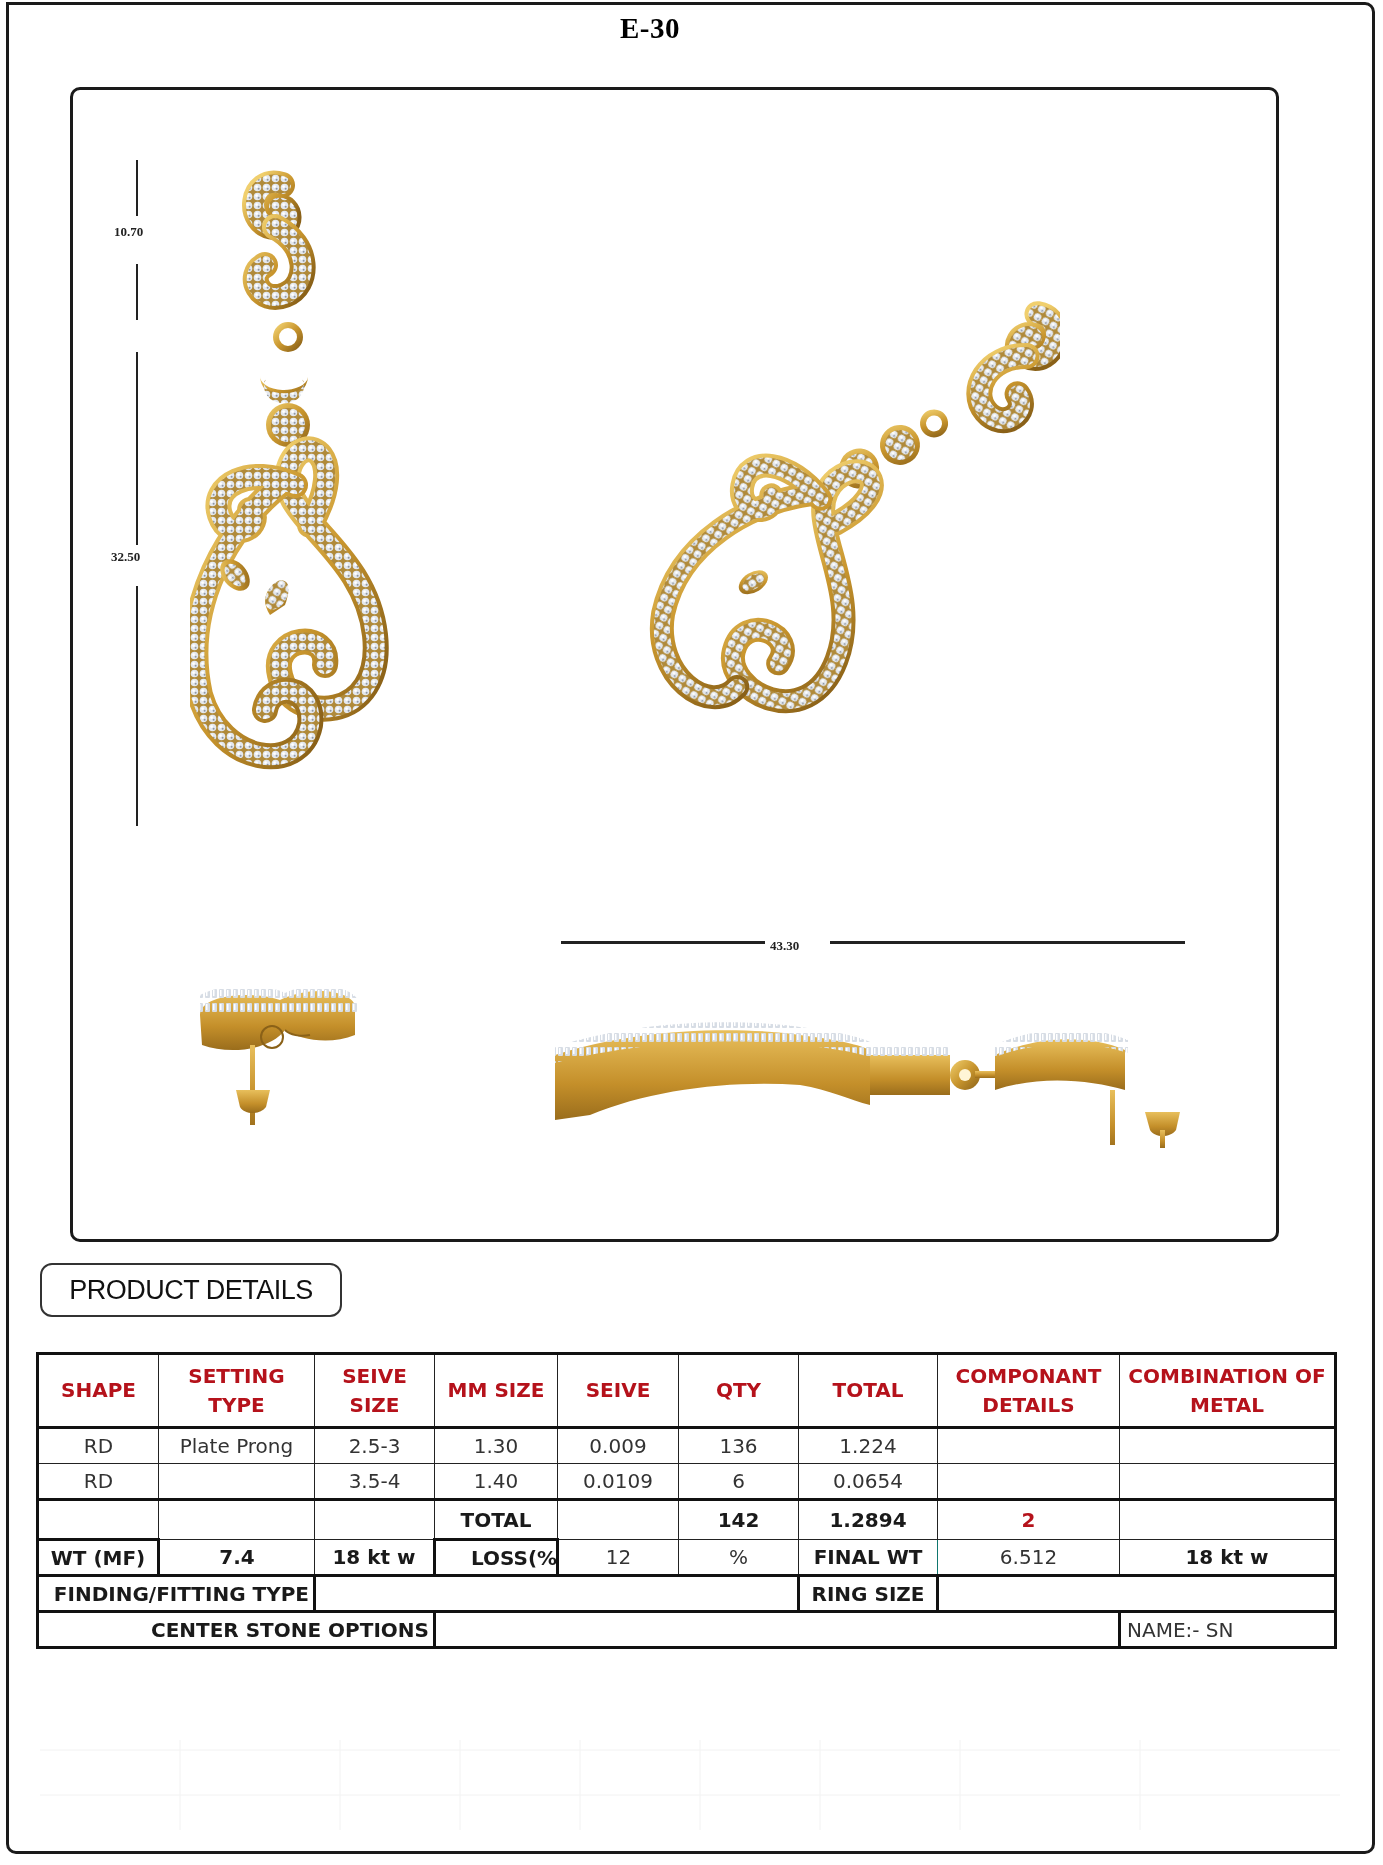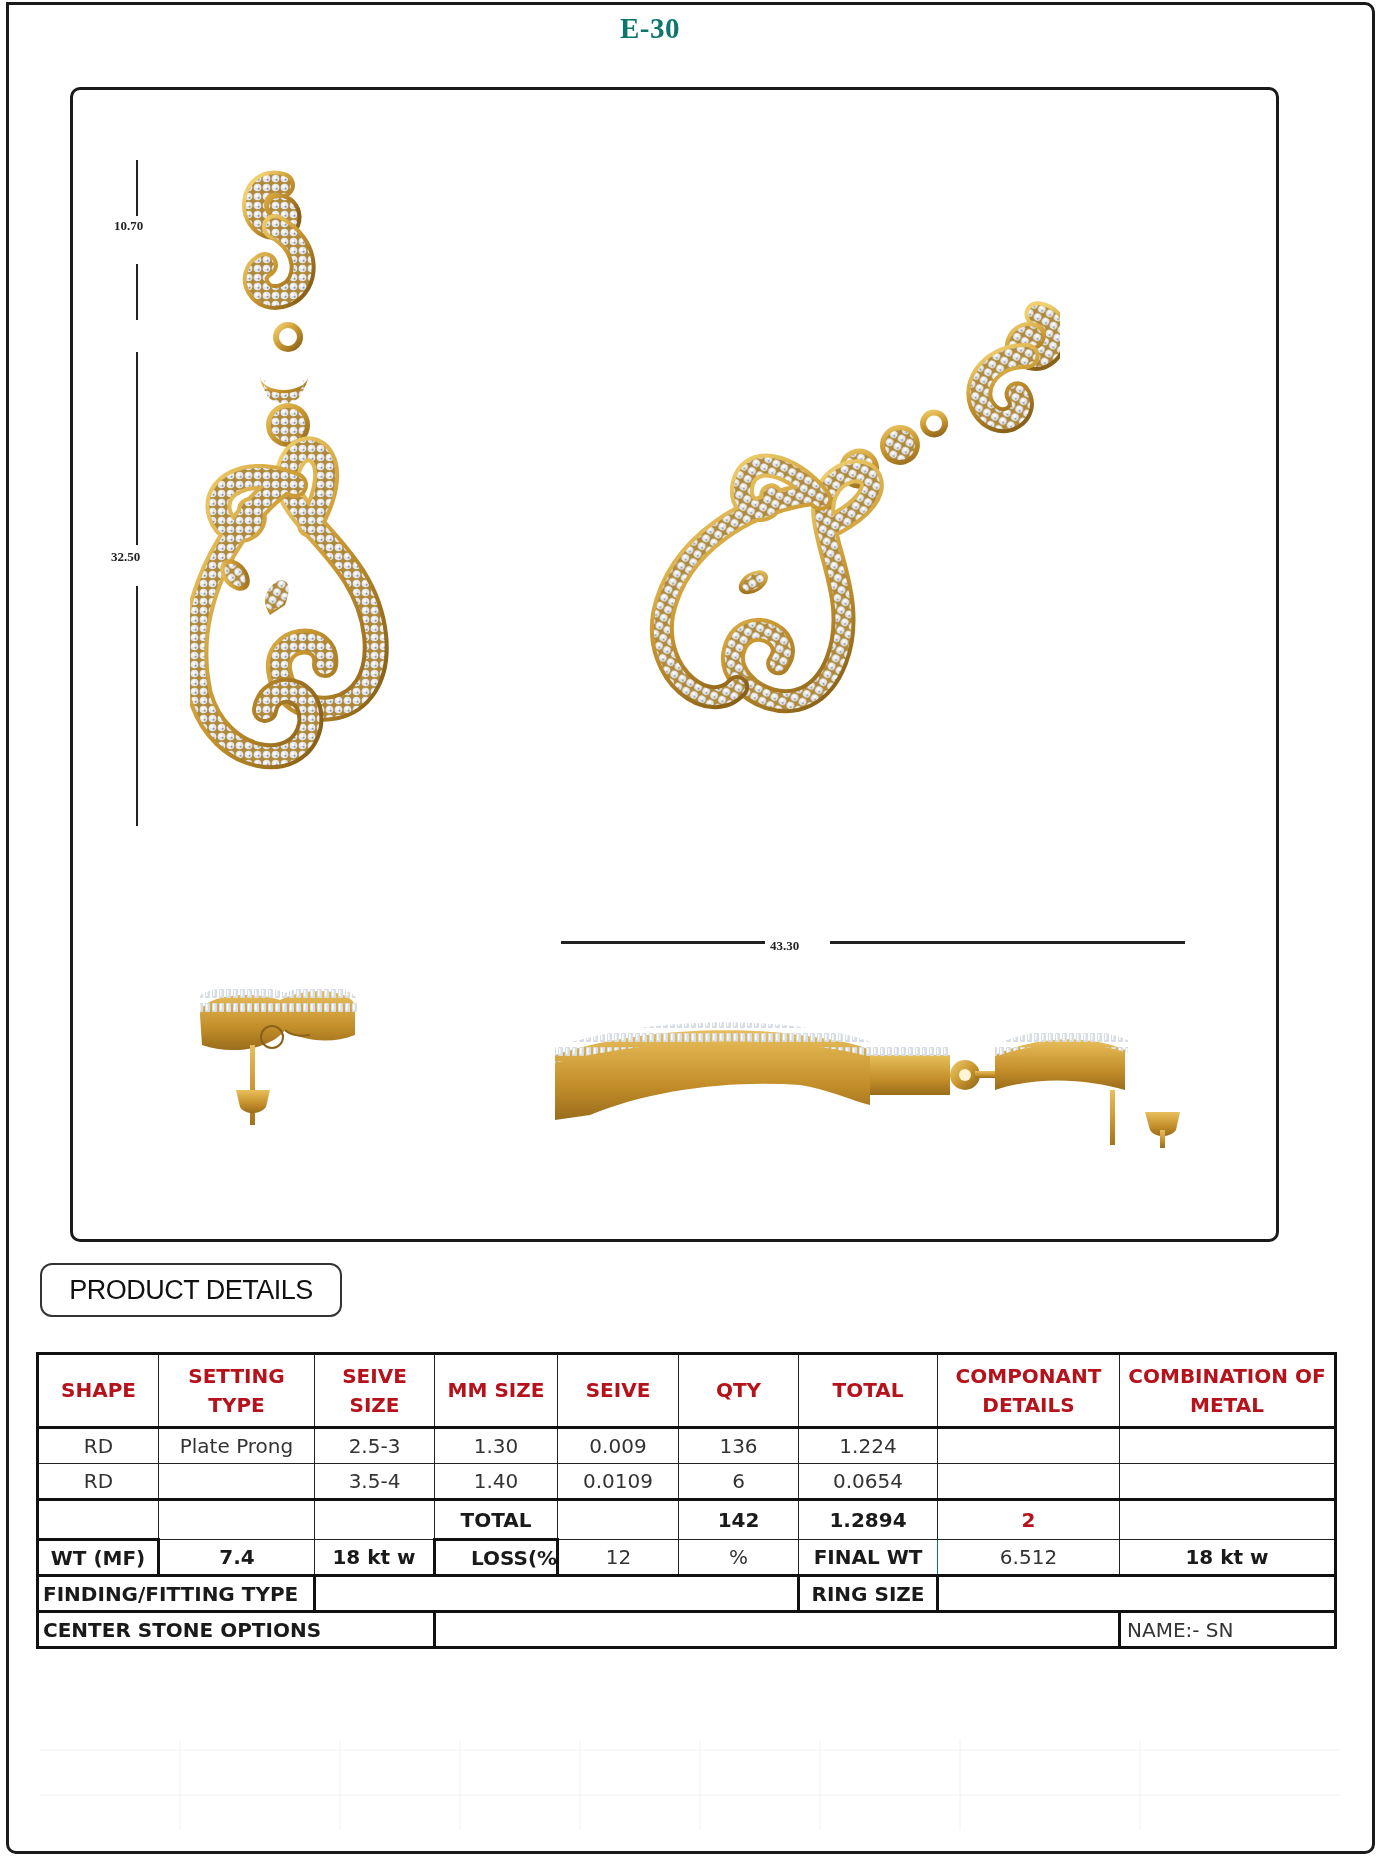"E-30" .sheet-title { color: #0f766e -> #000000 }
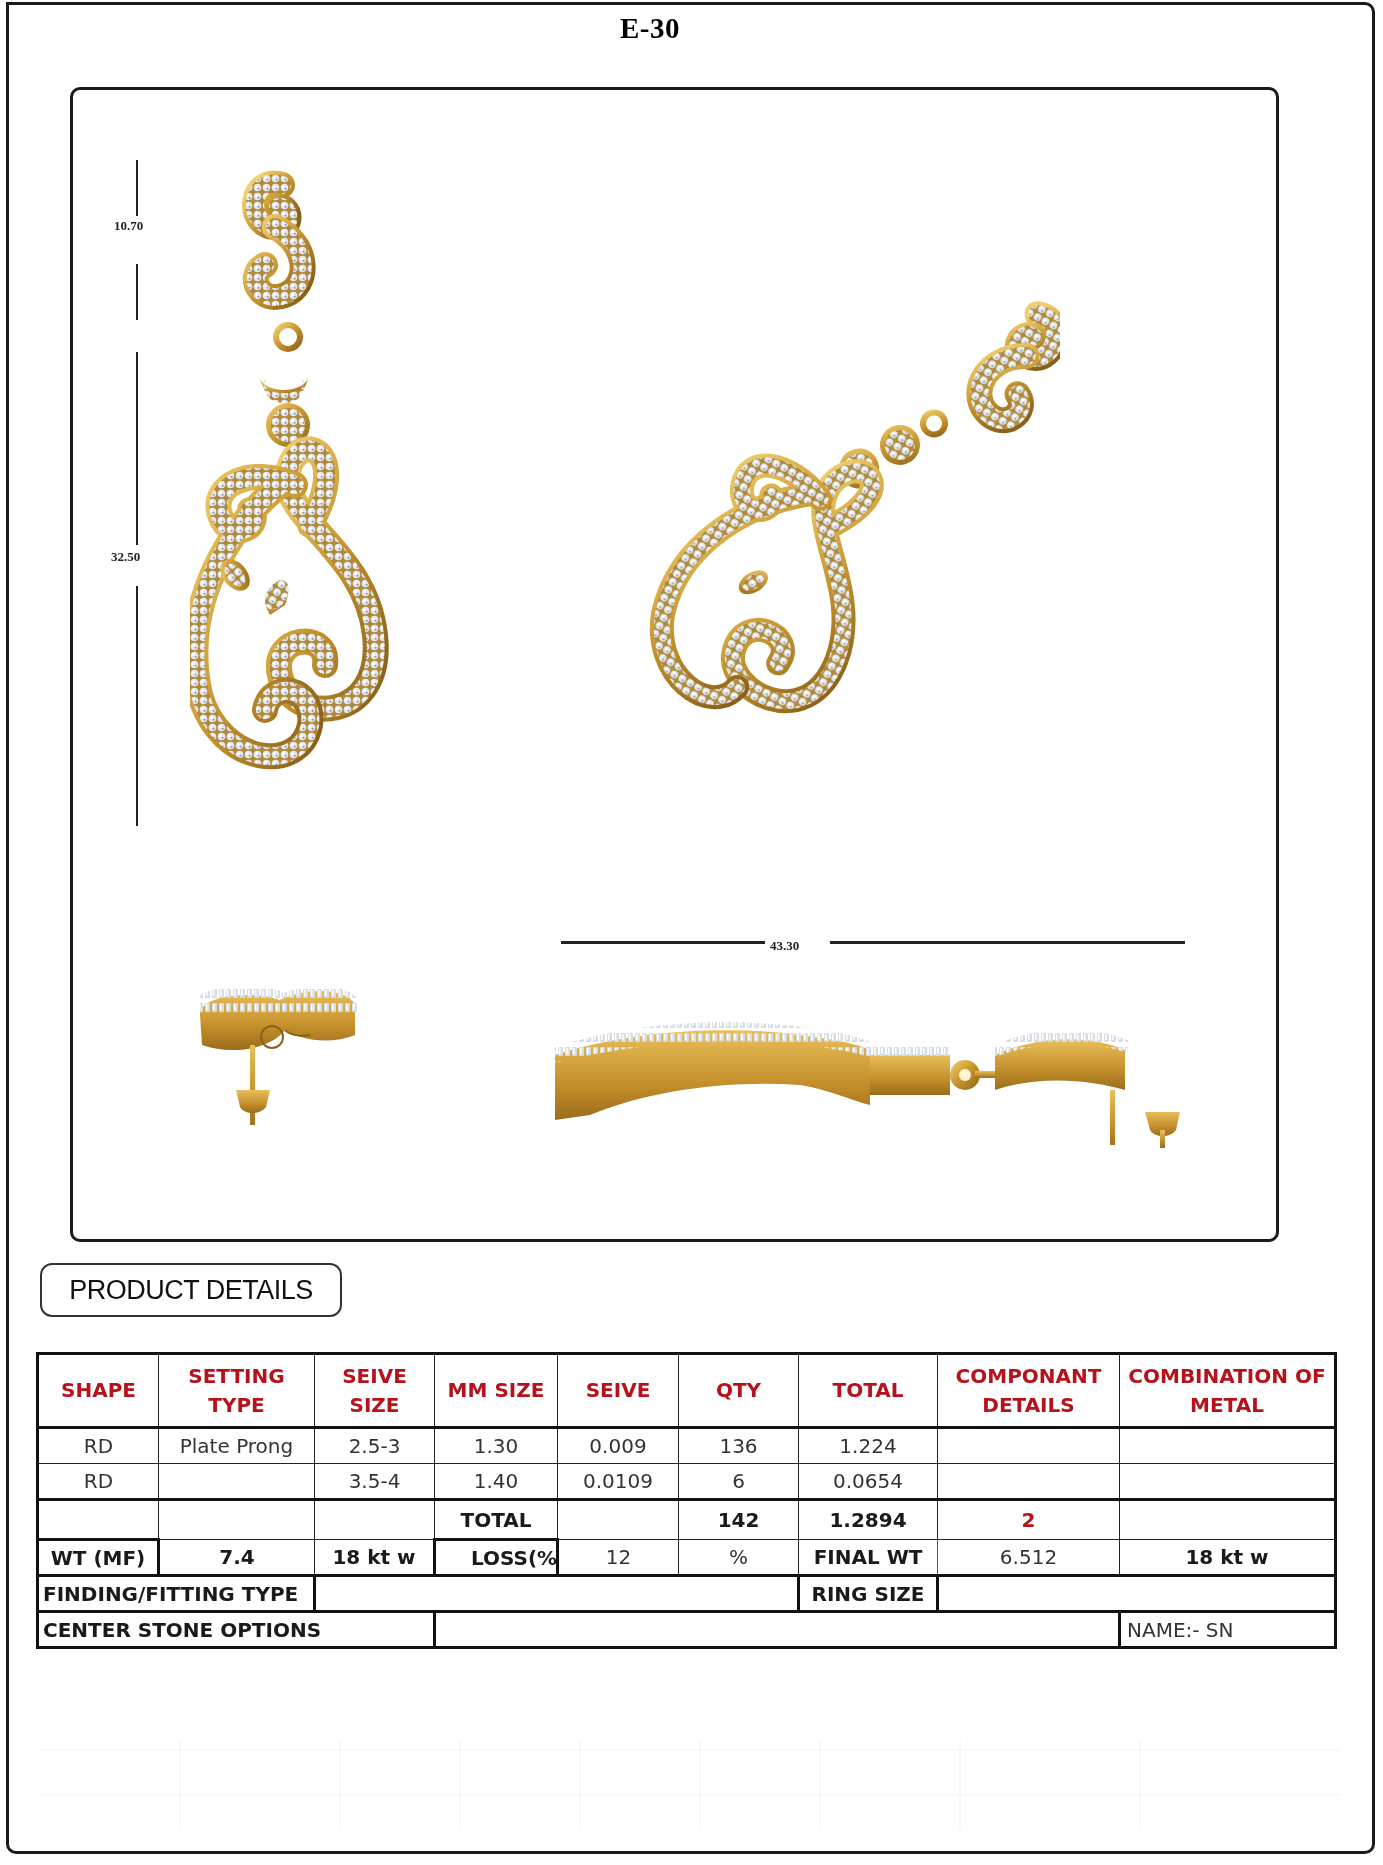"10.70" div.dim-label { top: 218px -> 224px }
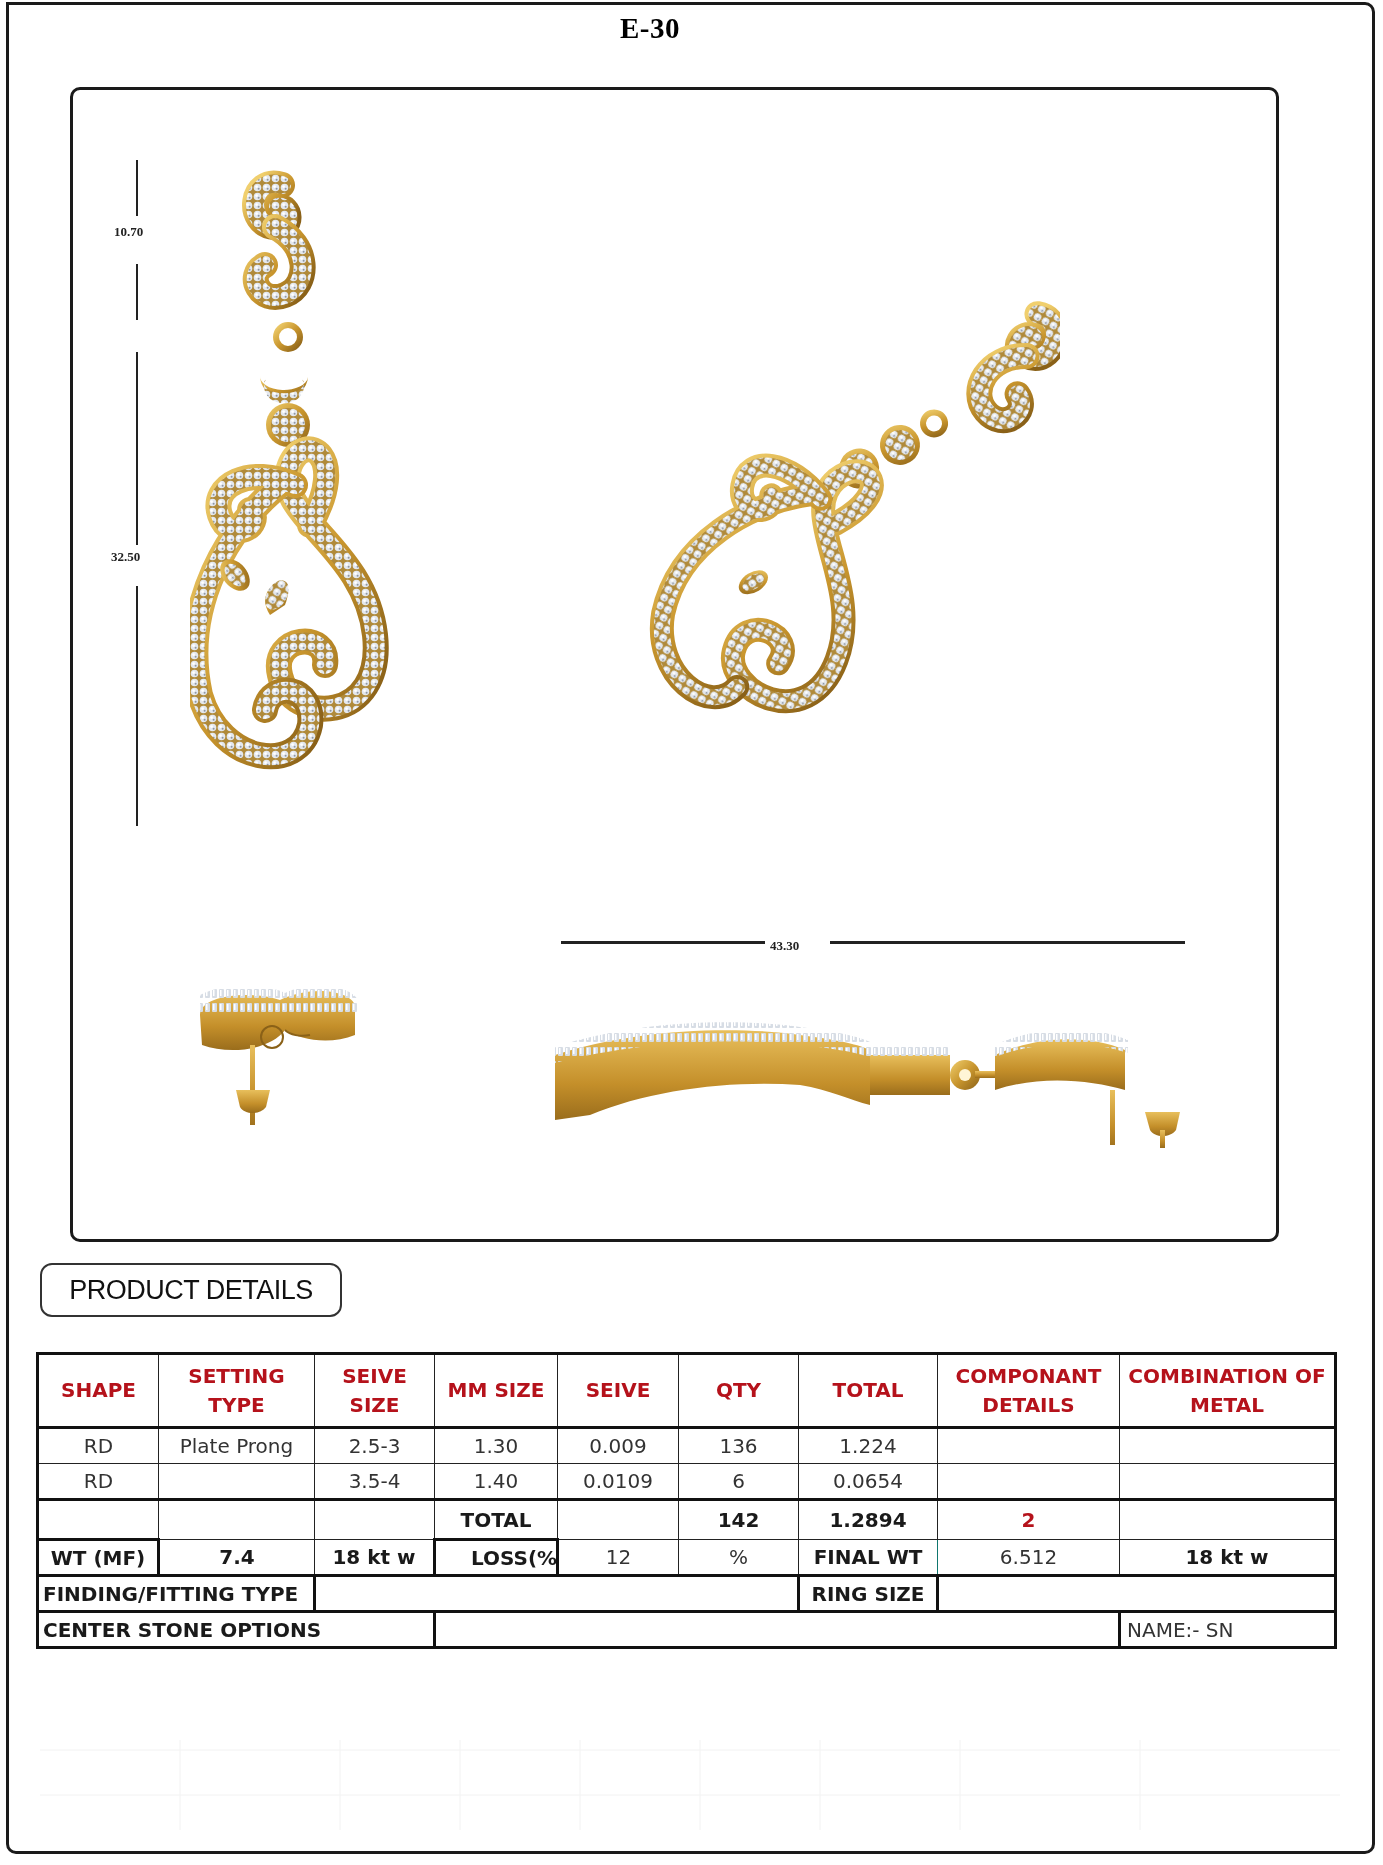"FINDING/FITTING TYPE" table.details td.left { text-align: left -> right }
